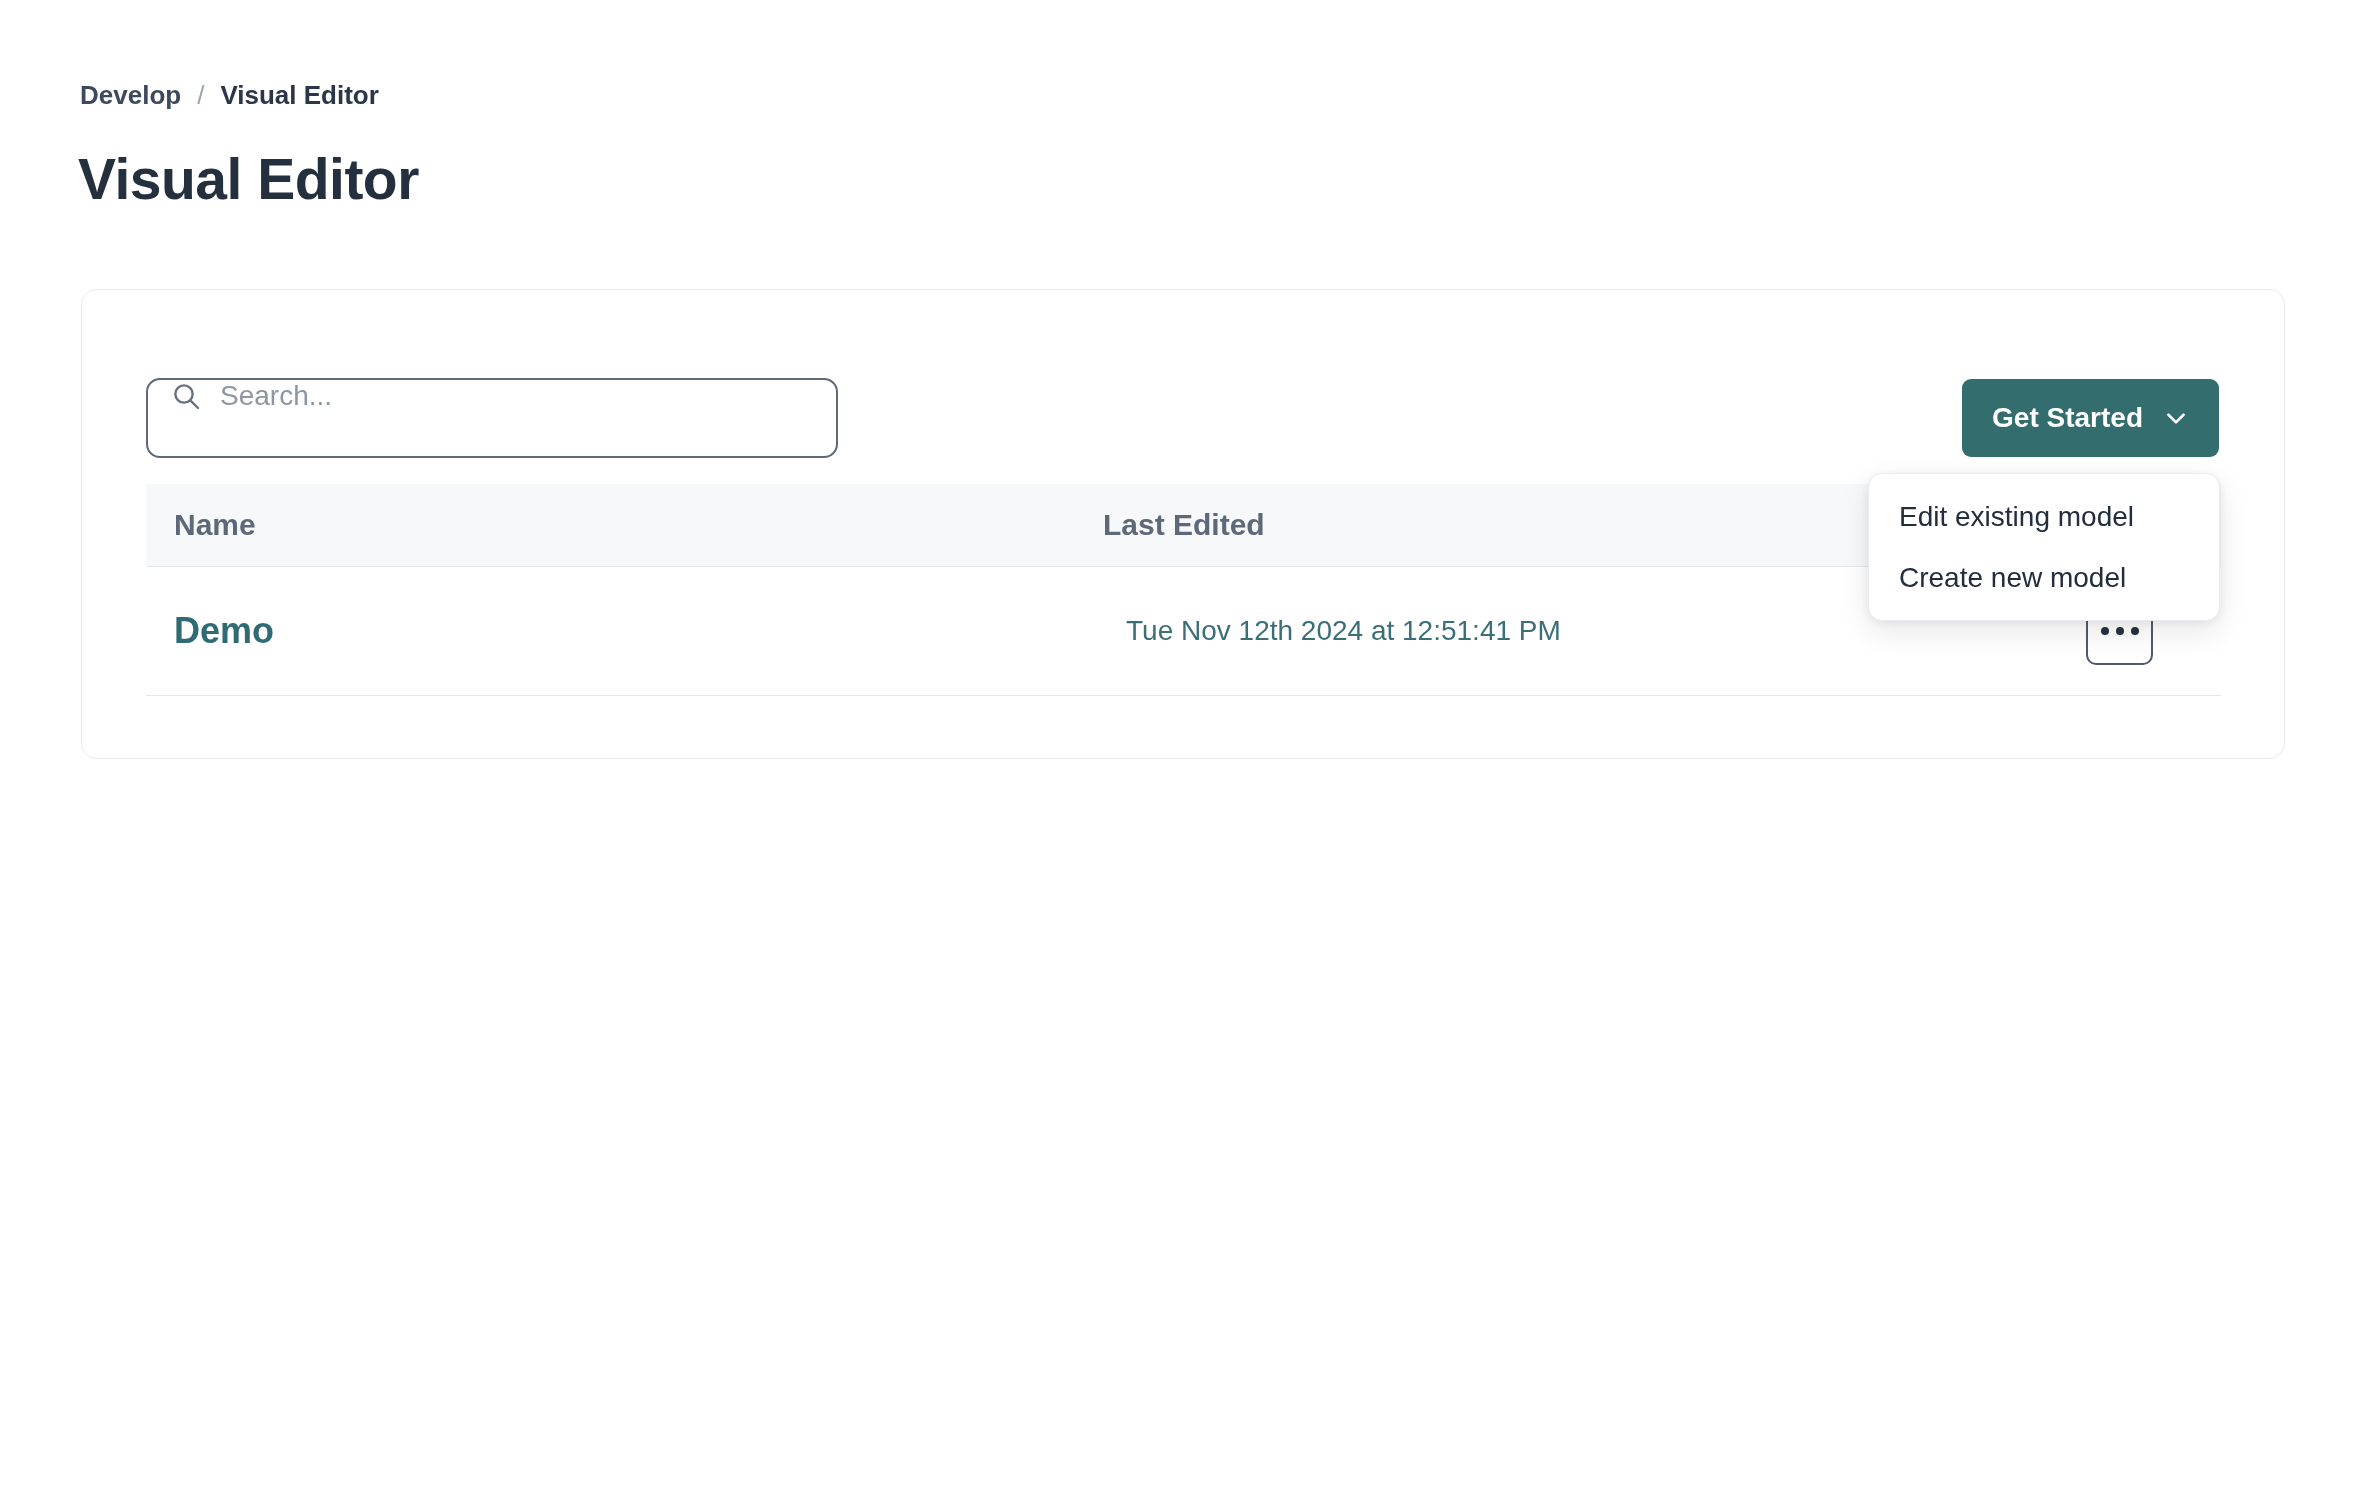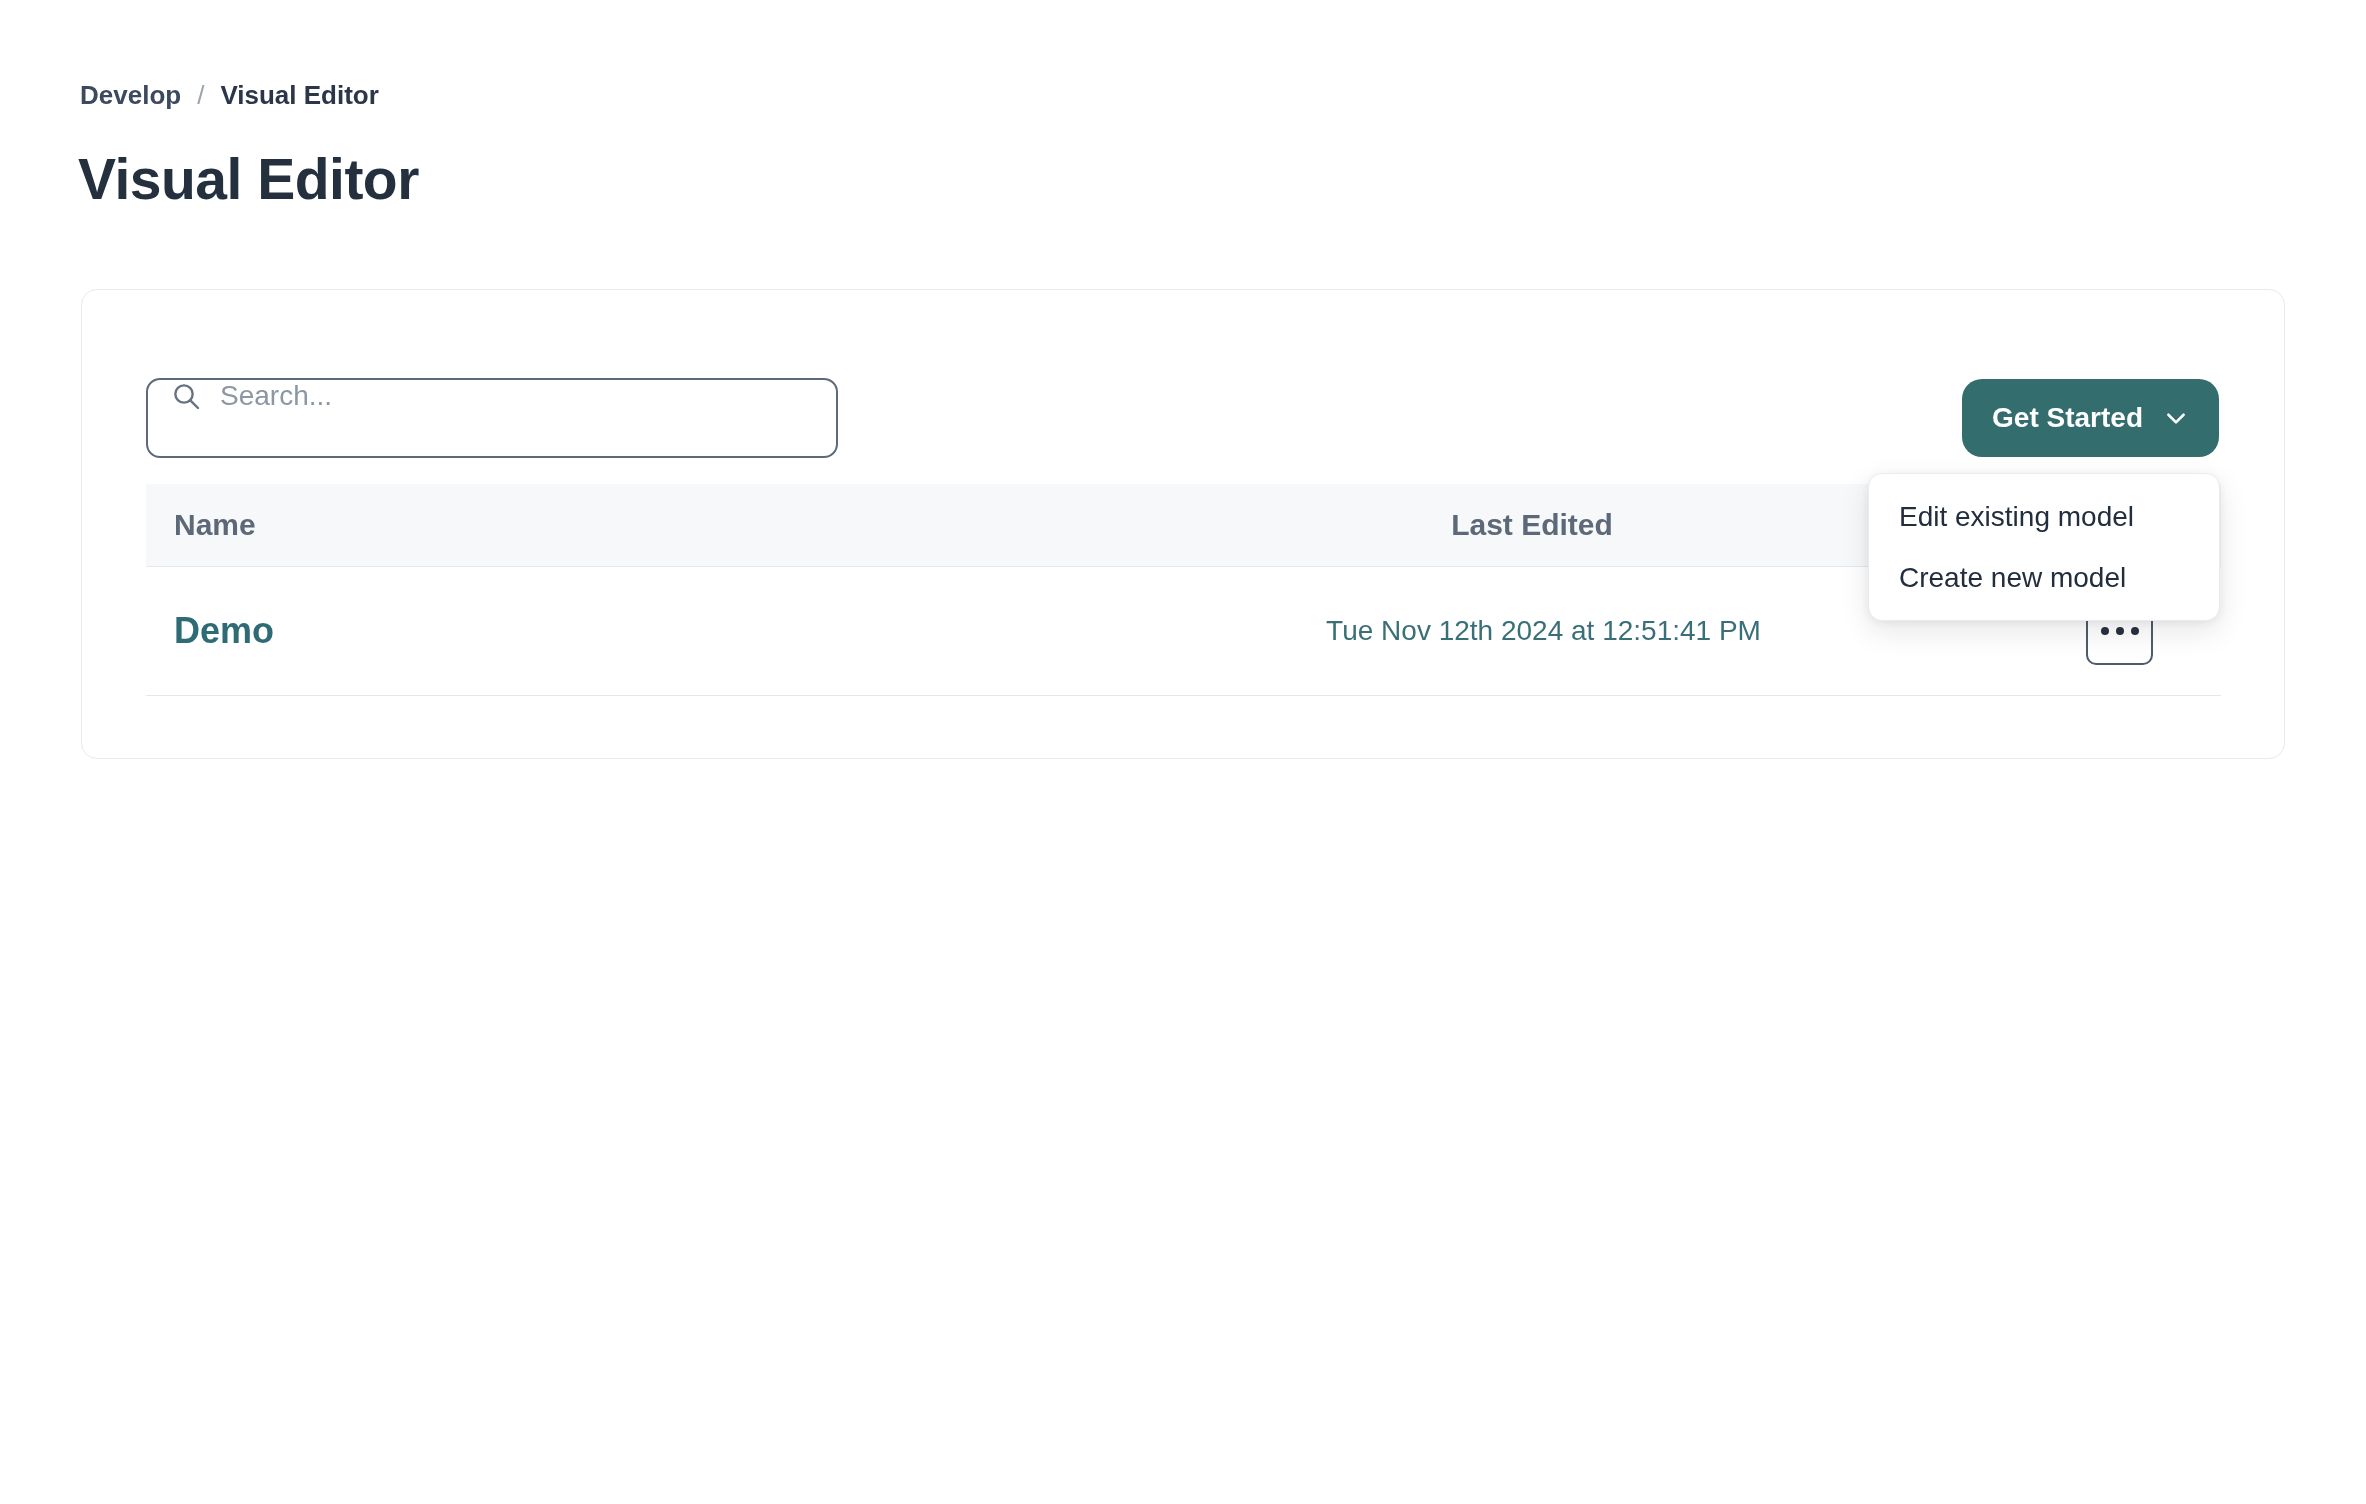"Get Started" .get-started-btn { border-radius: 20px -> 9px }
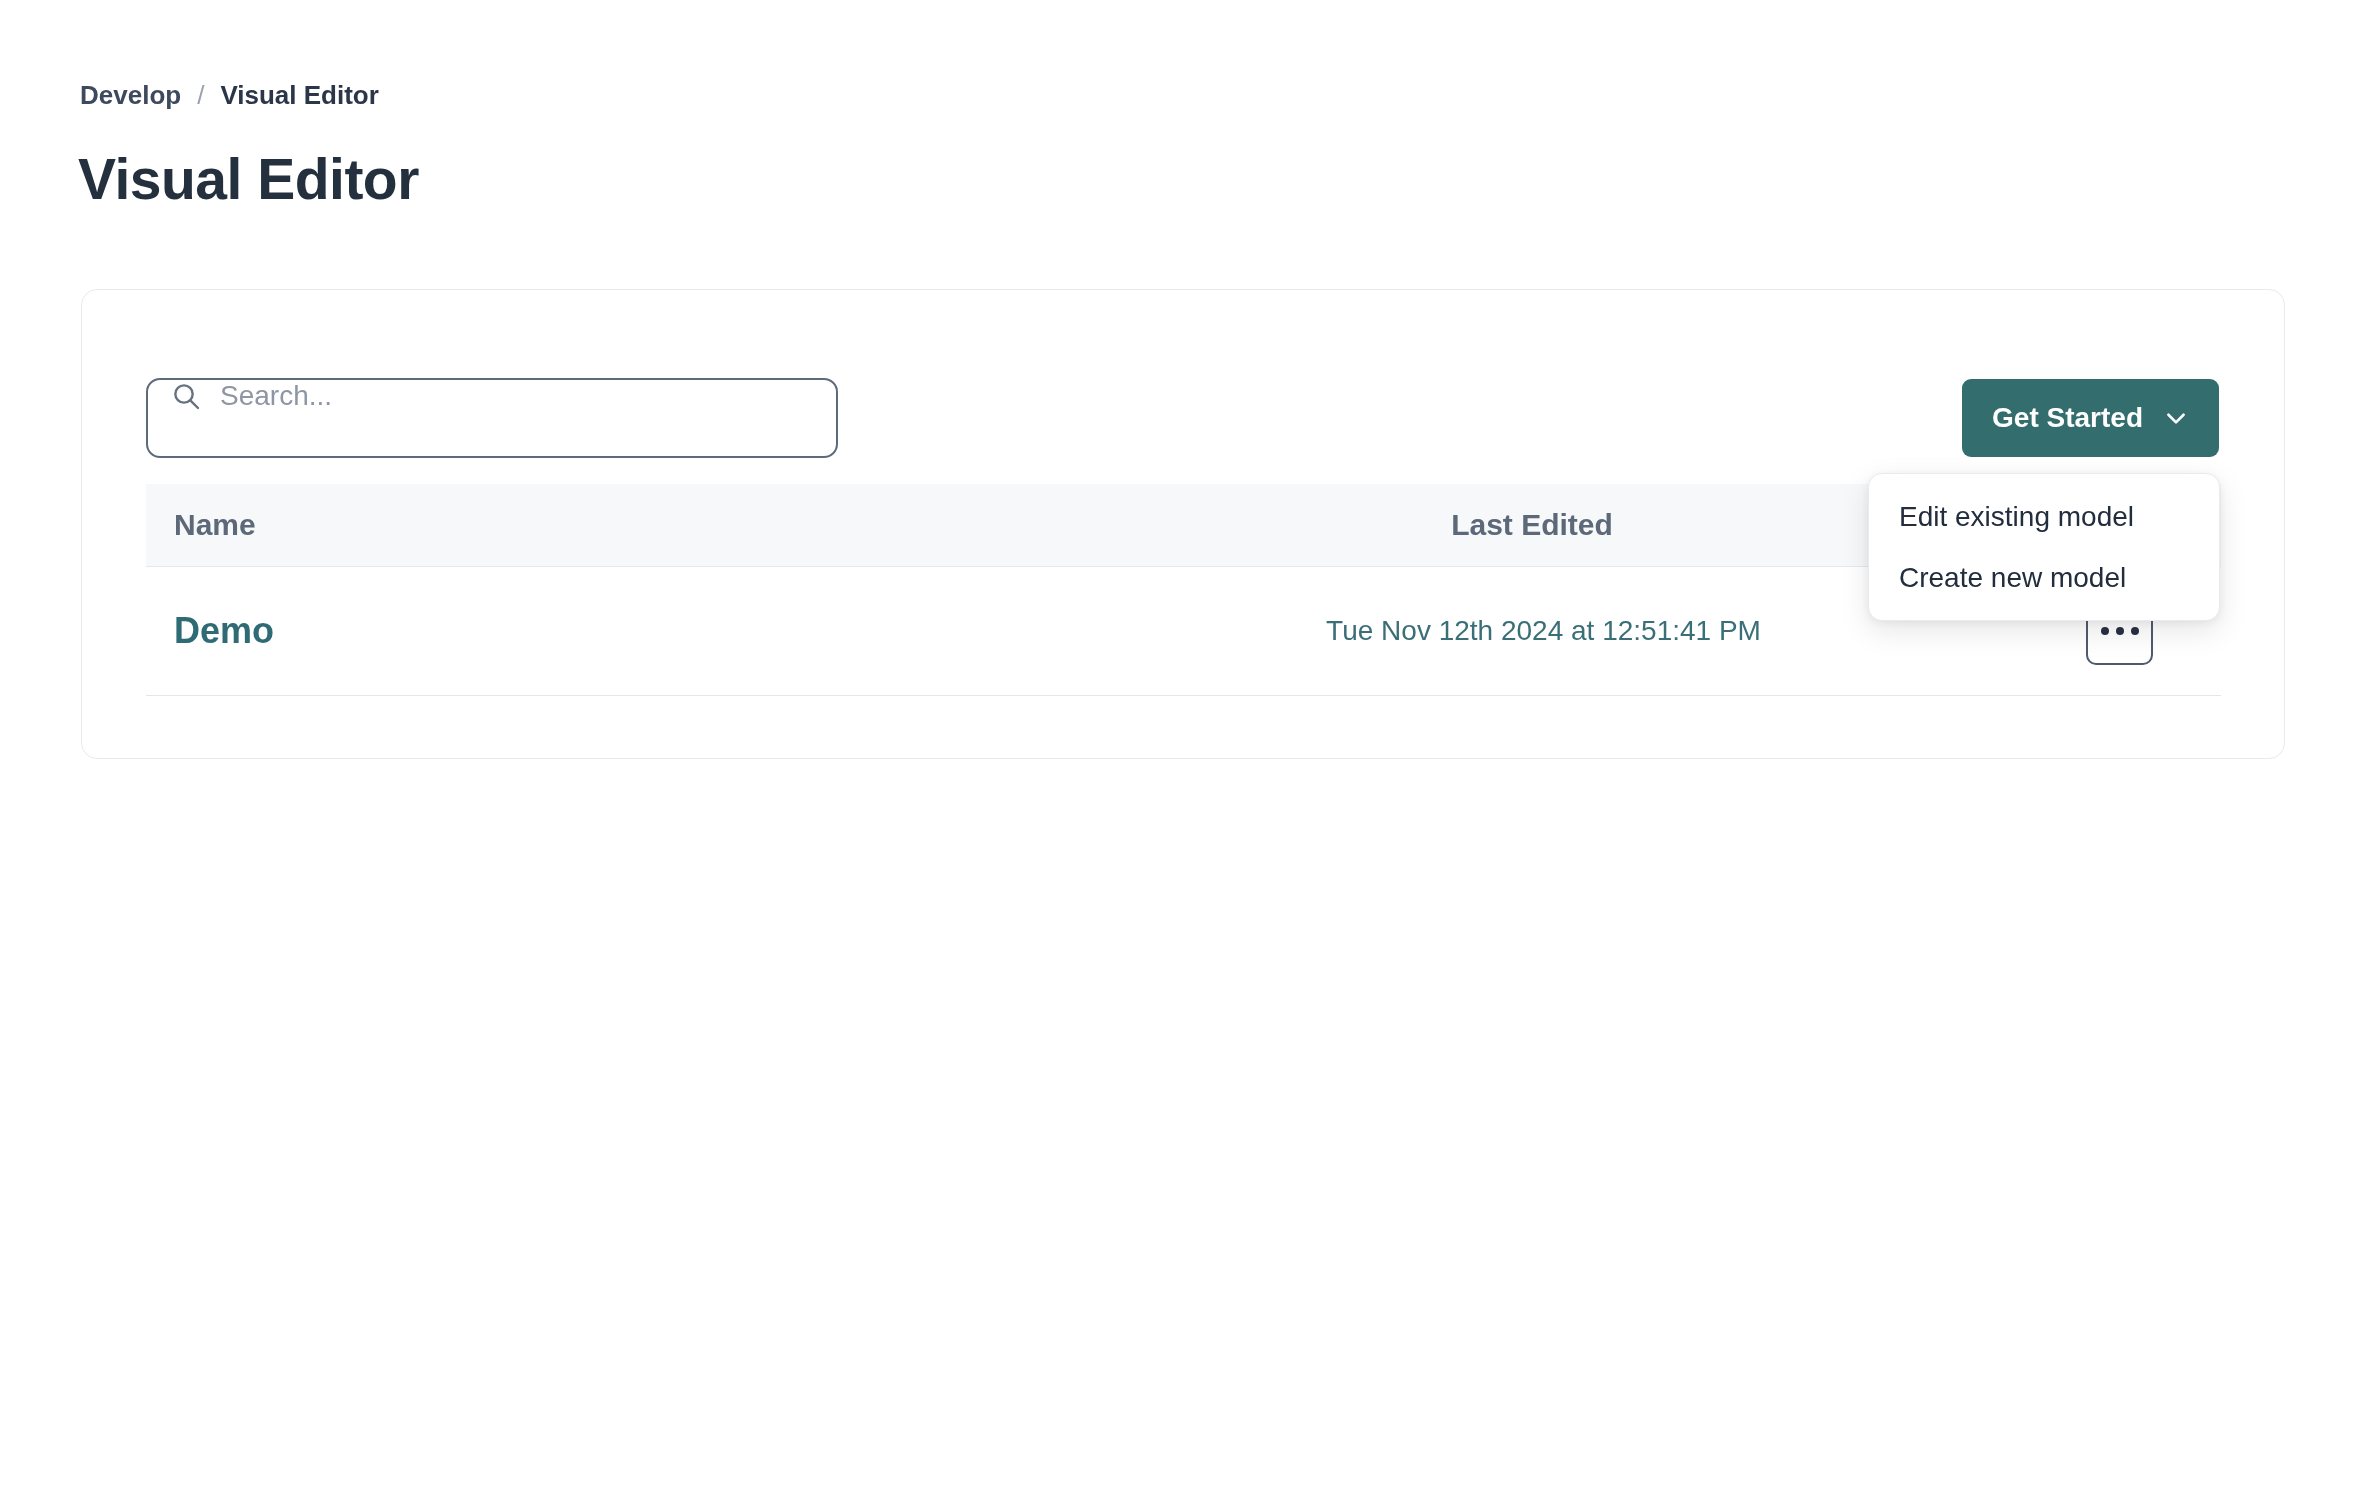"Last Edited" .col-edited { text-align: center -> none }
